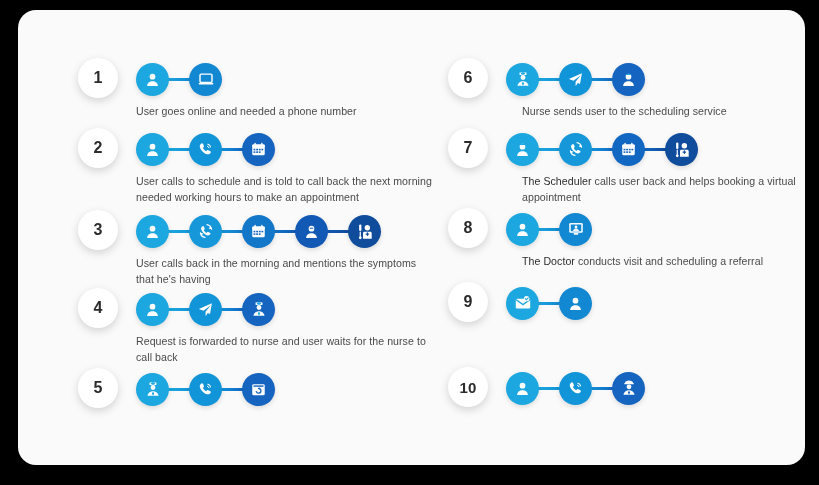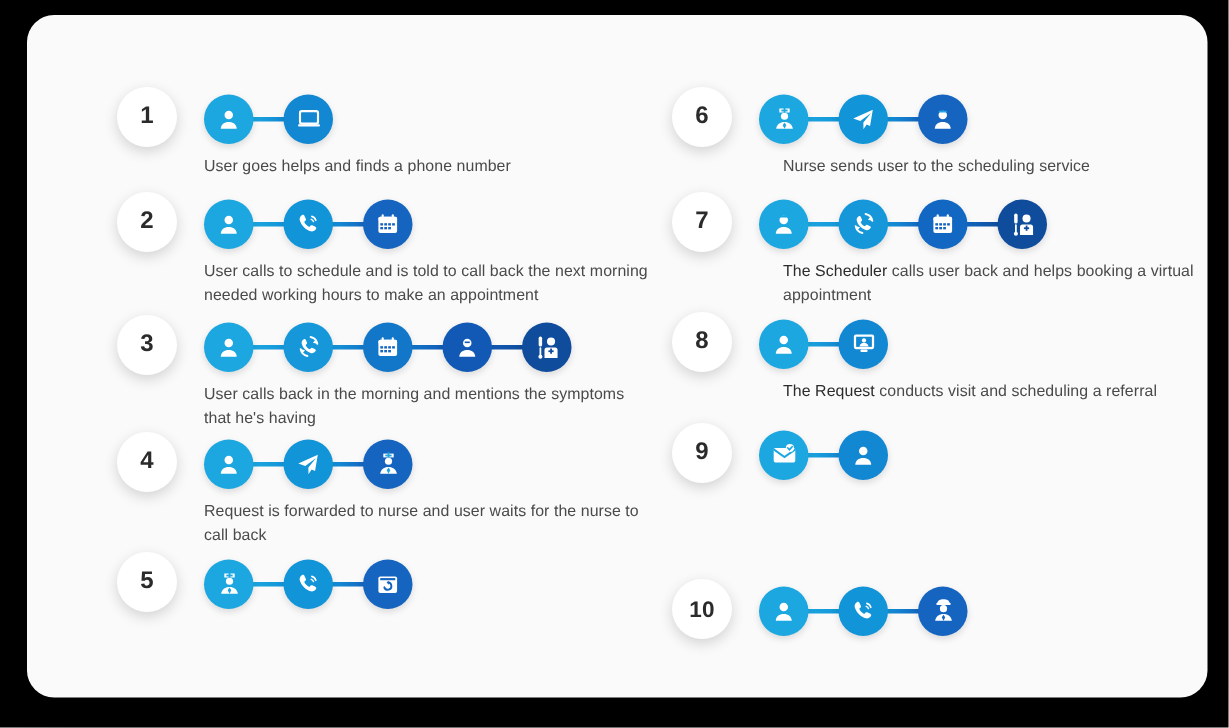"User goes helps and finds" div.desc { text: helps and finds -> online and needed }
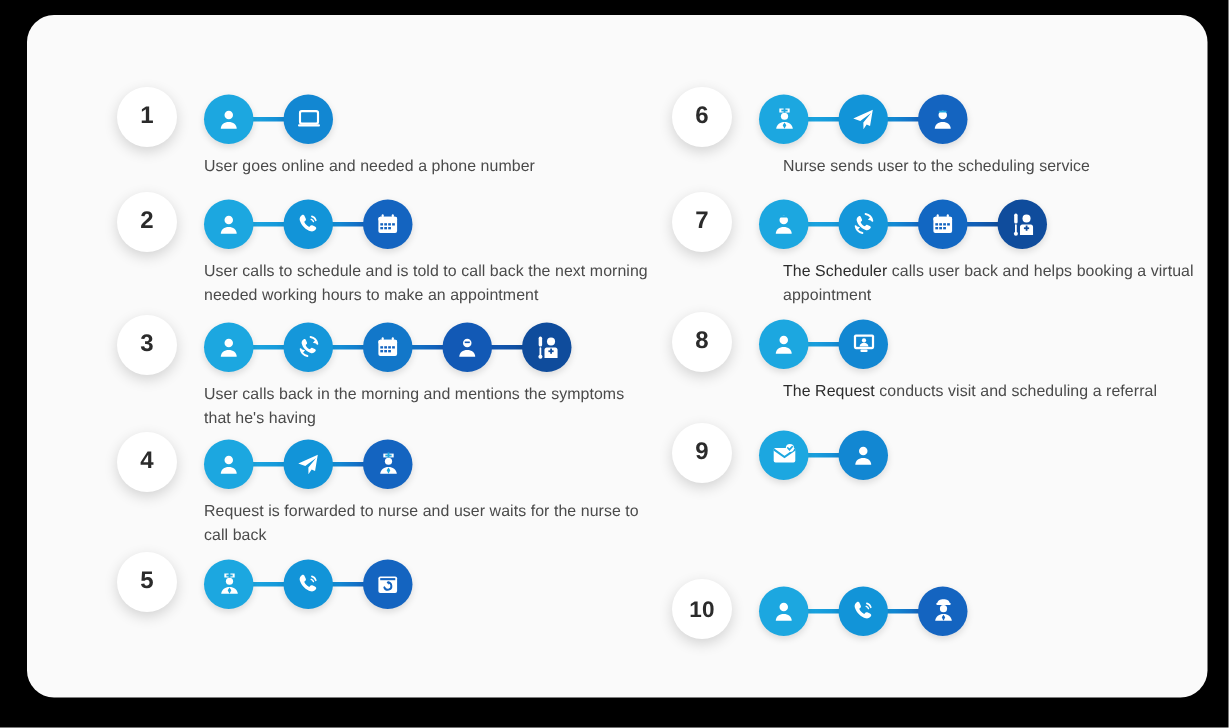"The Request" b { text: Request -> Doctor }
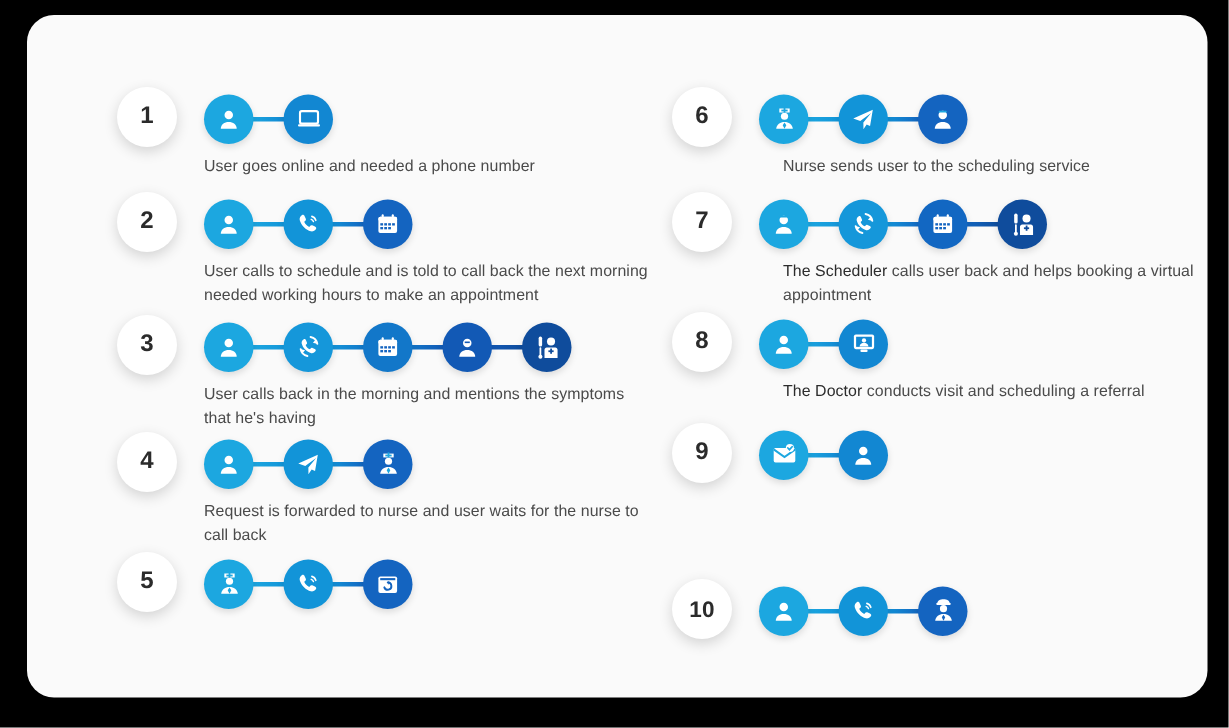"10" div.step { top: 376px -> 357px }
